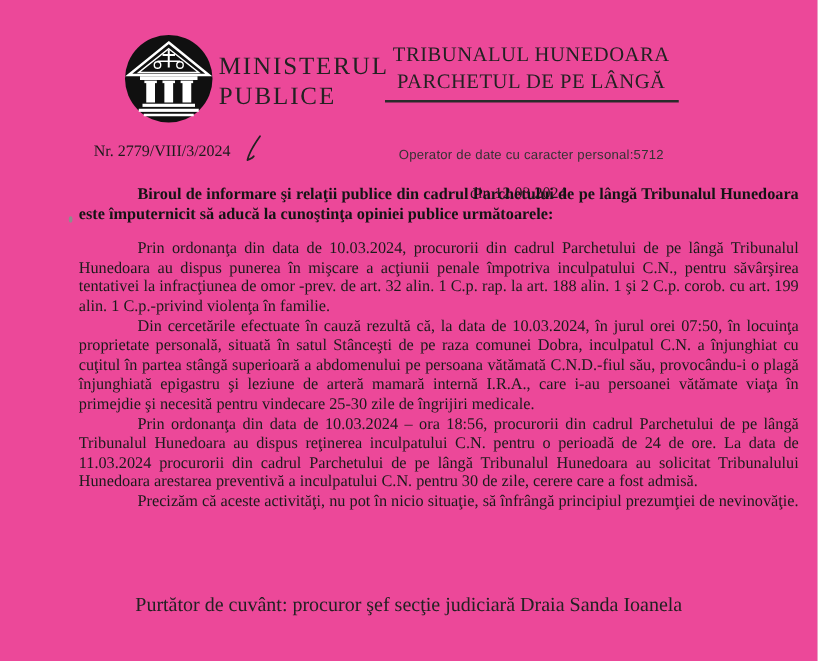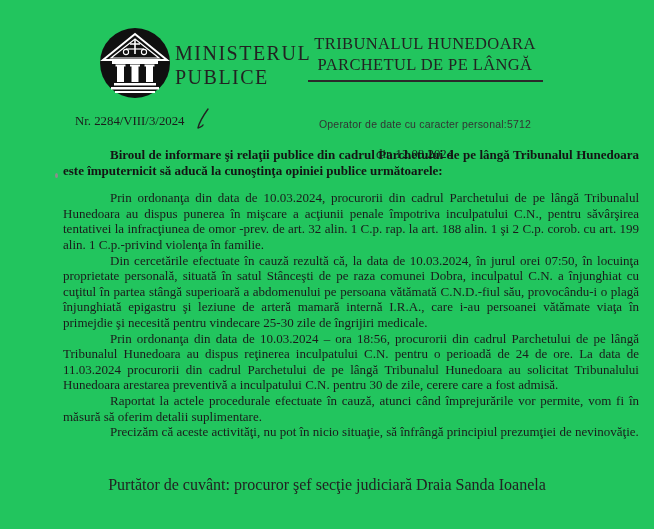"MINISTERUL" .page { background: #22c55e -> #ec4899 }
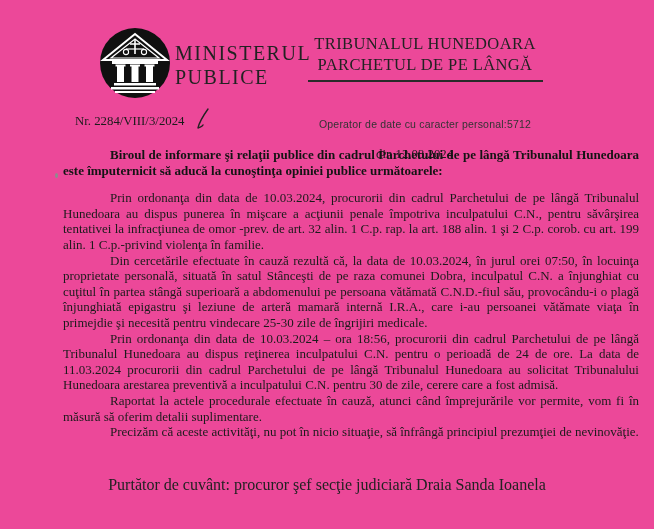"Nr. 2284/VIII/3/2024" span.ref-no { text: 2284/VIII/3/2024 -> 2779/VIII/3/2024 }
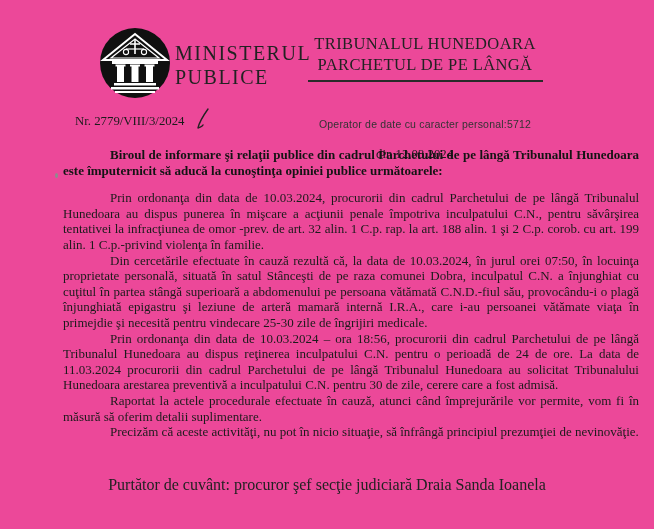"Raportat la actele procedurale efectuate" p { html: <p>Raportat la actele procedurale efectuate în cauză, atunci când împrejurările vor permite, vom fi în măsură să oferim detalii suplimentare.</p> -> none }
